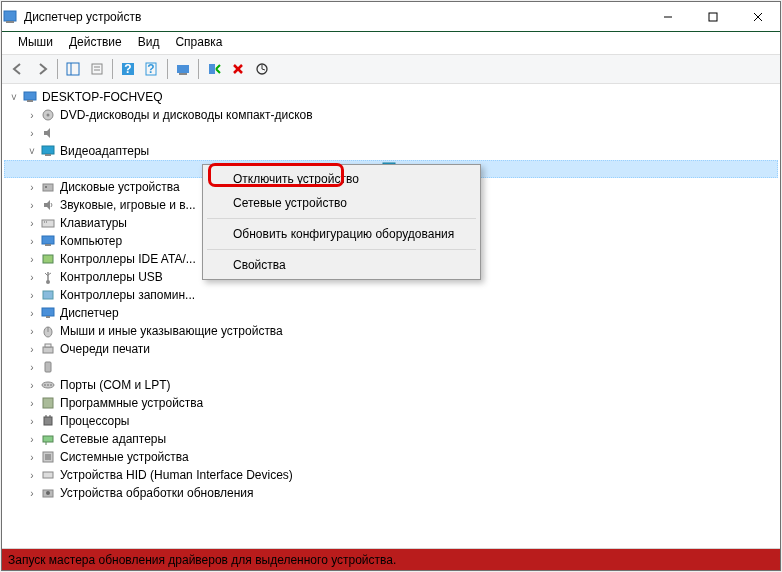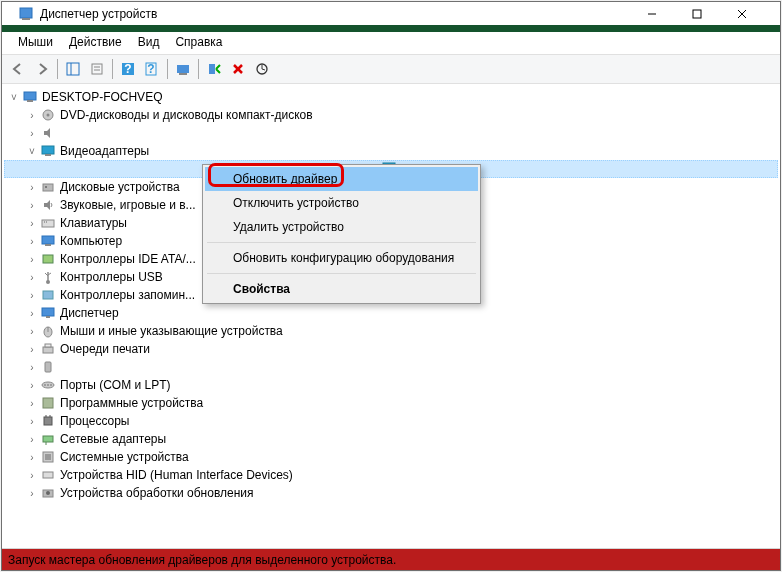"Диспетчер устройств" .titlebar { border-bottom: 7px solid #14532d -> 1px solid #14532d; padding: 0 16px -> 0 0 }
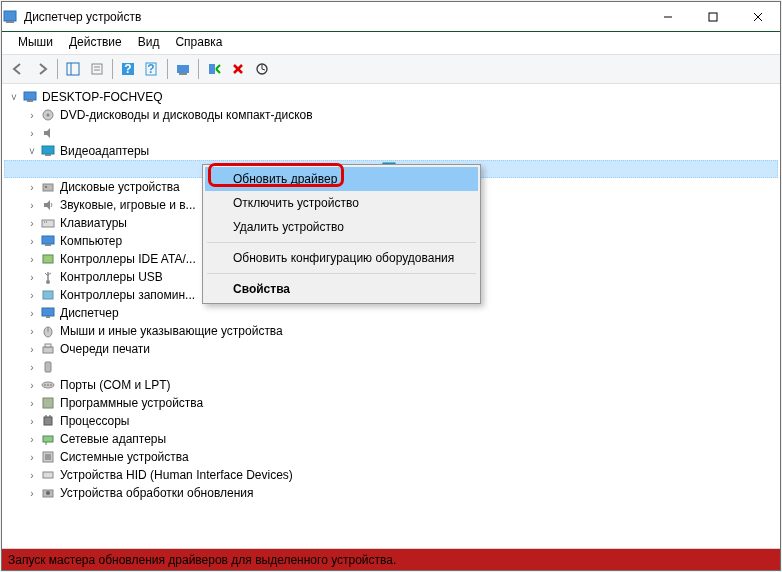"Обновить драйвер" div.ctx-item { html: <div>Обновить драйвер</div> -> none }
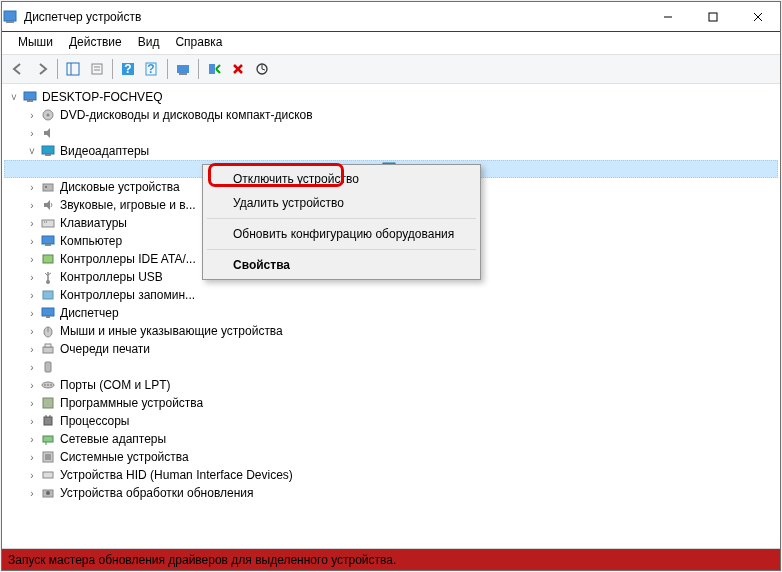"Удалить устройство" div.ctx-item { text: Удалить -> Сетевые }
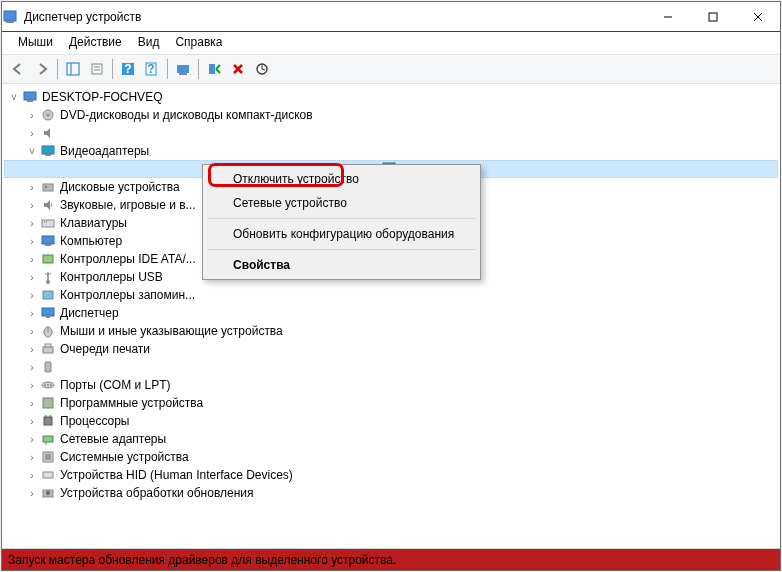"Свойства" div.ctx-item { font-weight: bold -> normal }
